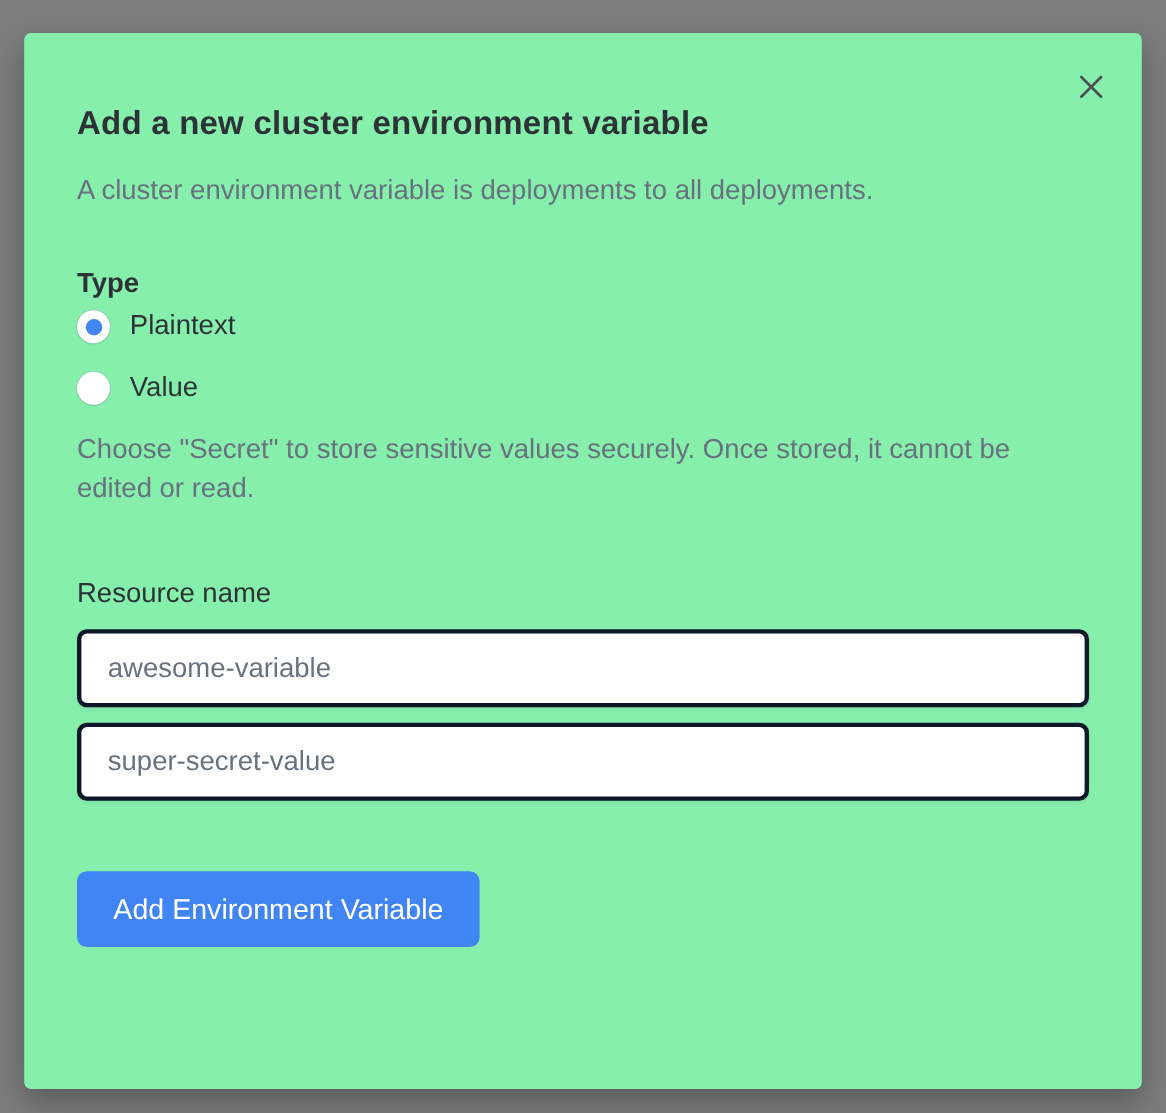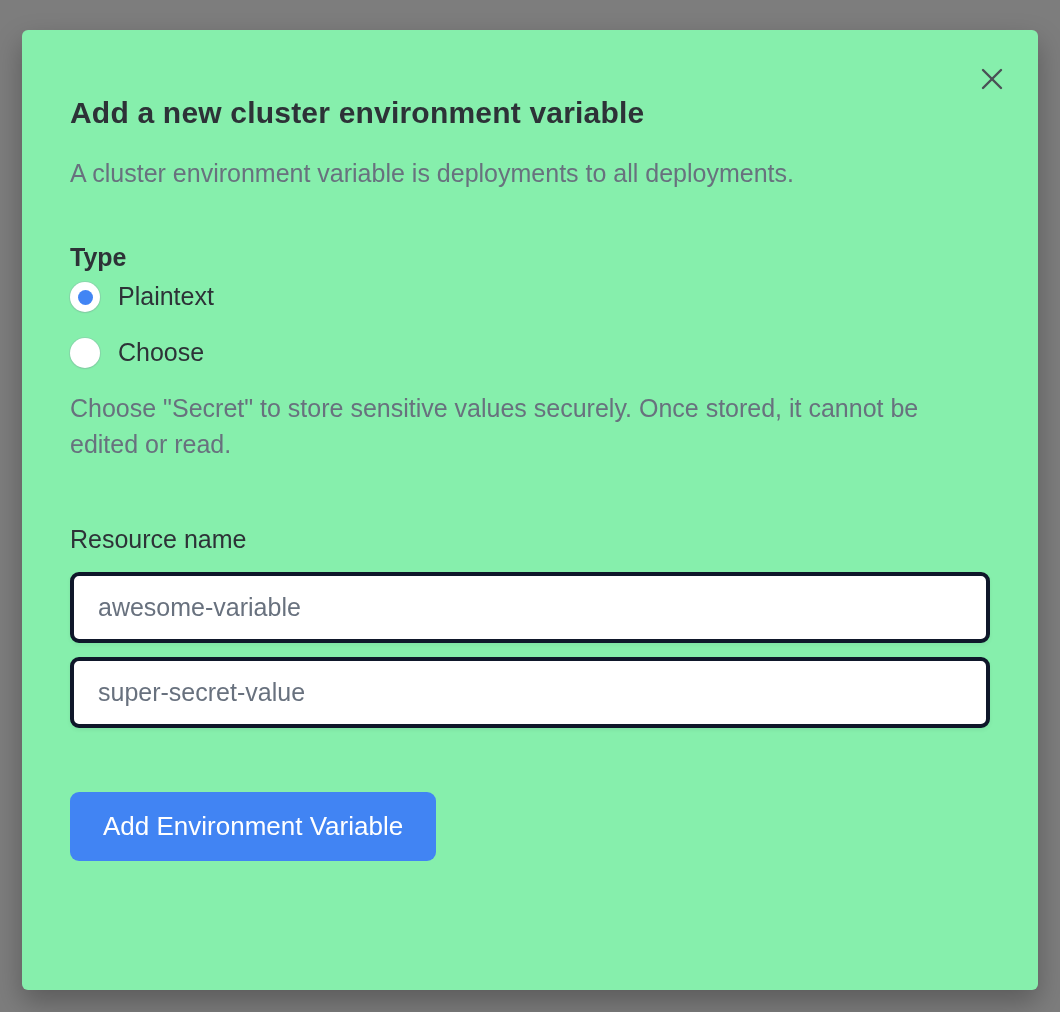"Choose" span.radio-label { text: Choose -> Value }
